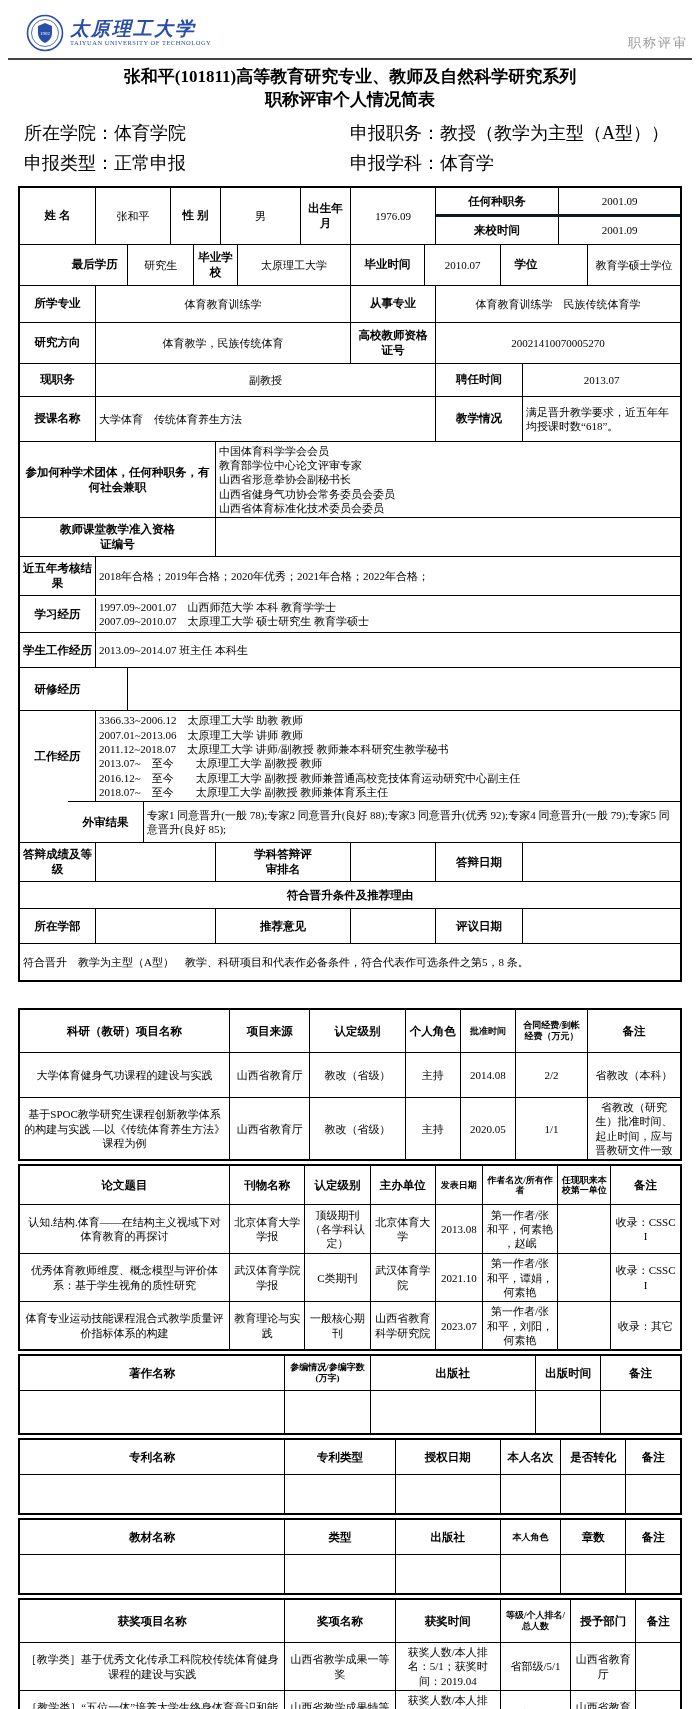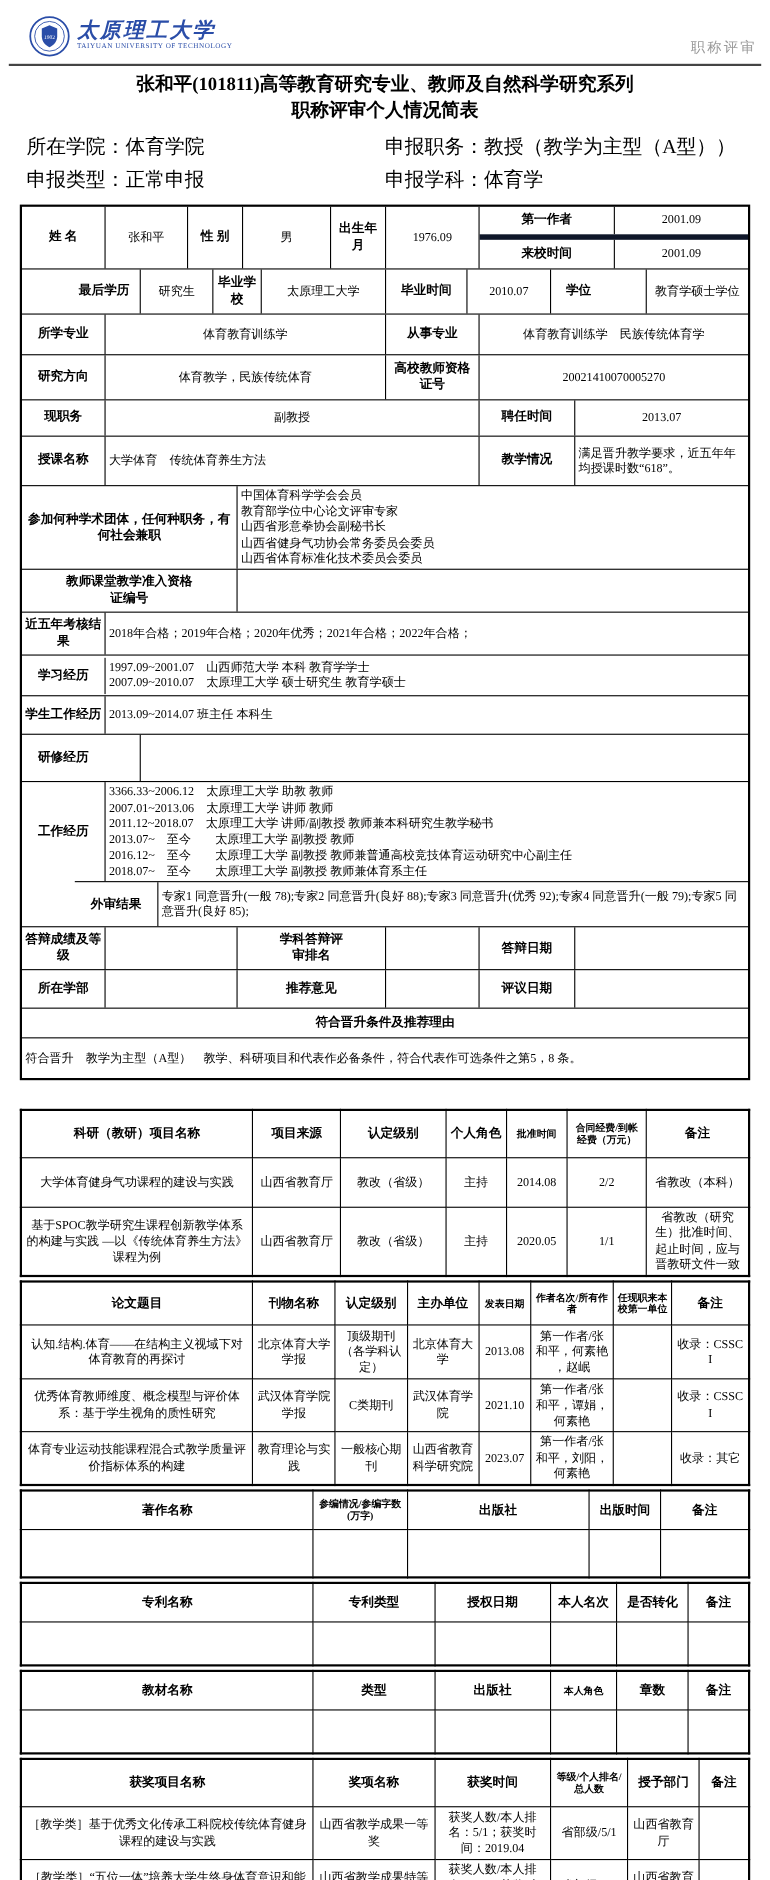"第一作者" div.sl { text: 第一作者 -> 任何种职务 }
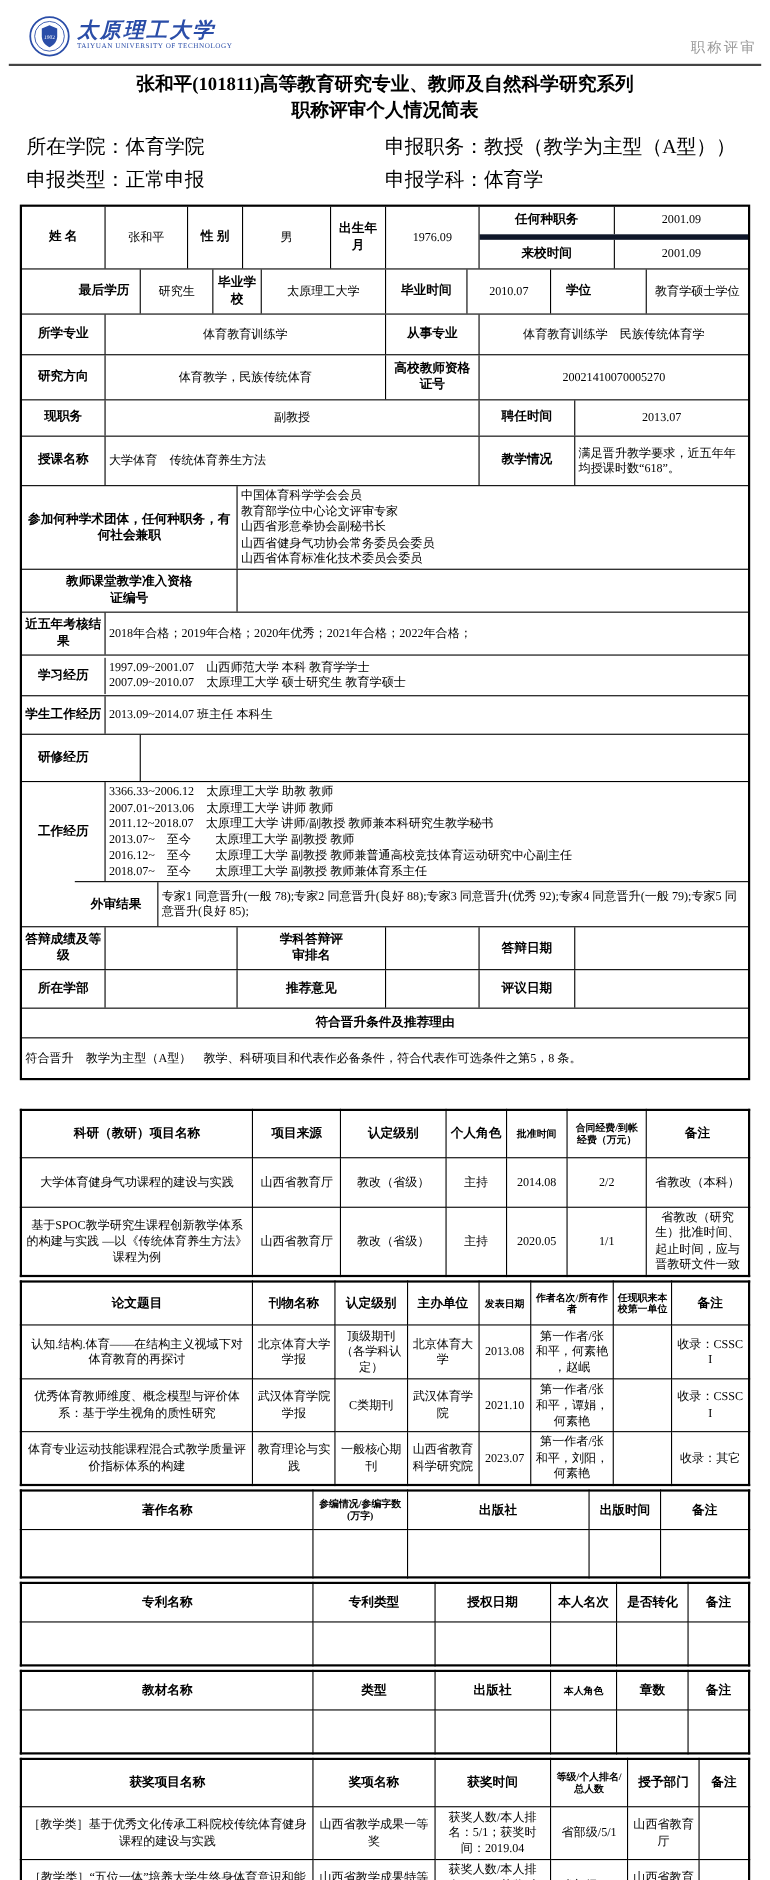"来校时间" .srow + .srow { border-top: 5px solid #0f172a -> 3px solid #0f172a }
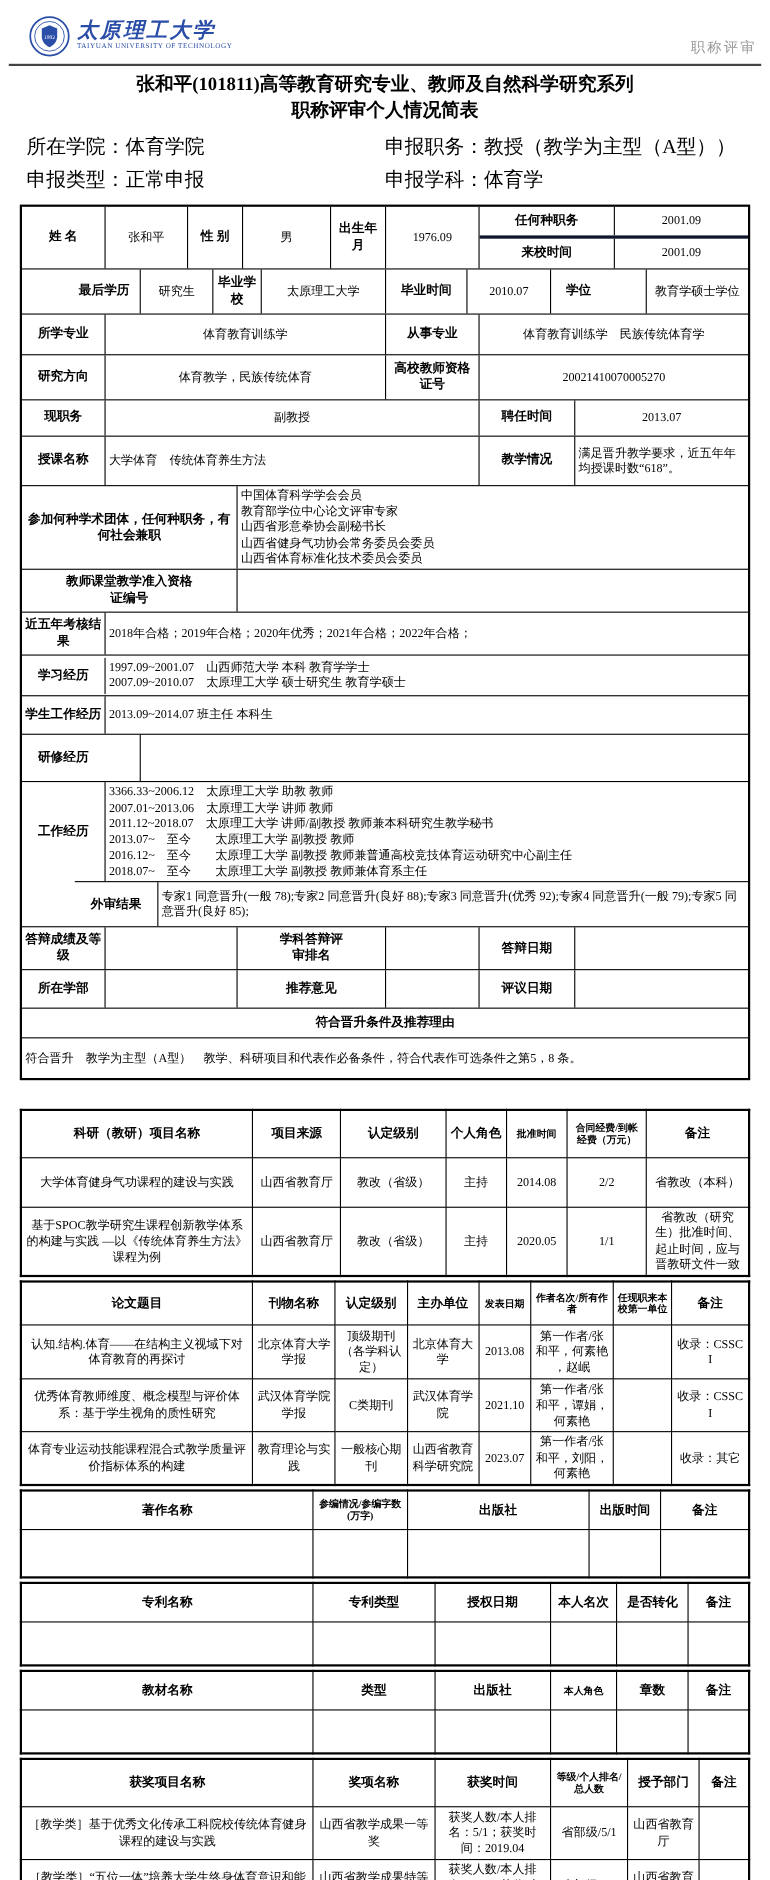"所在学部" div.frow { order: before "符合晋升条件及推荐理由" -> after "符合晋升条件及推荐理由" }
